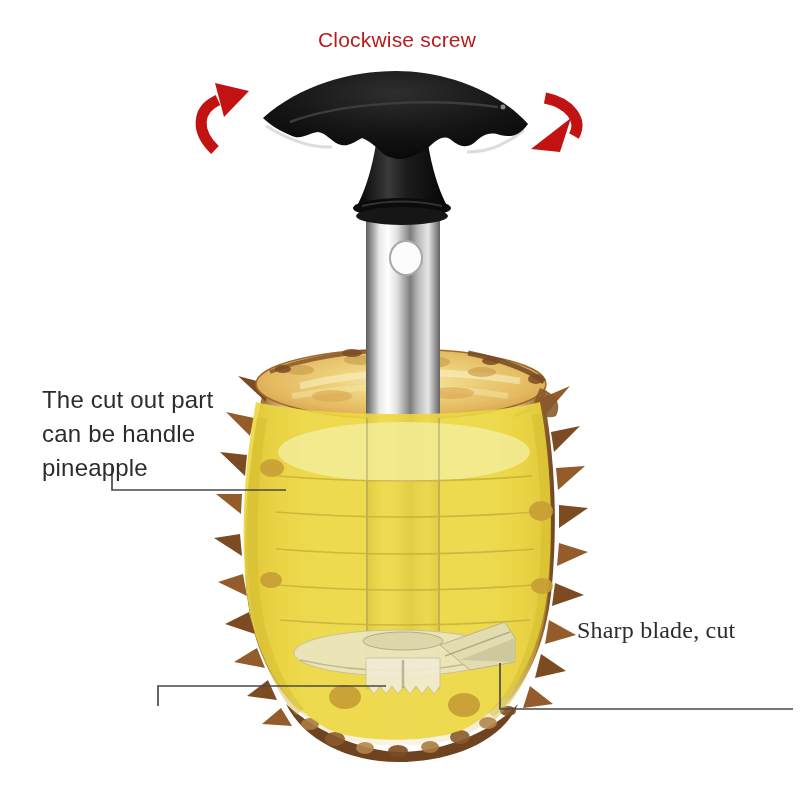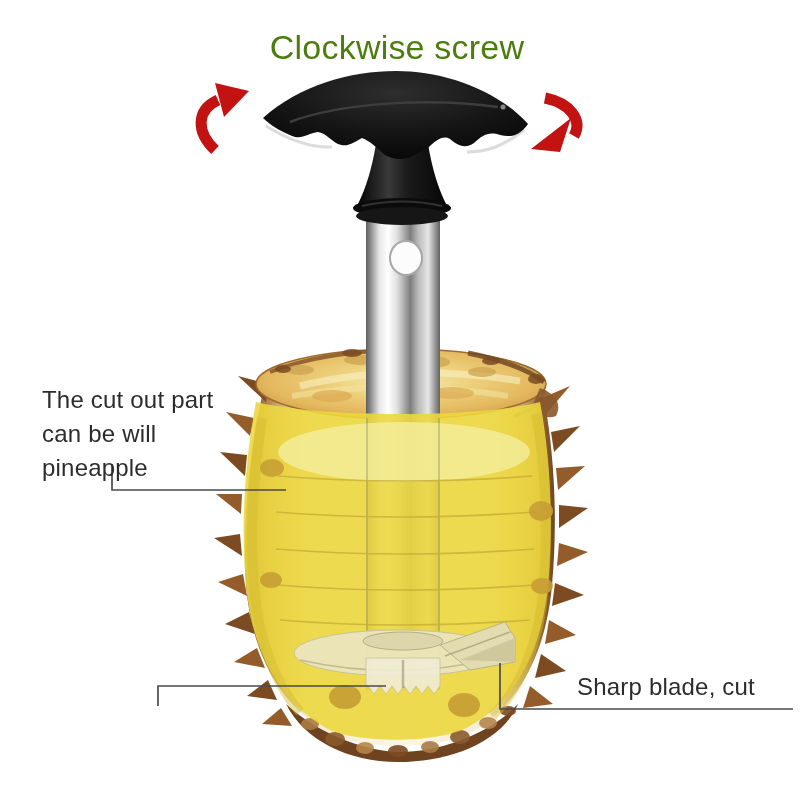"Clockwise screw" .title { color: #4d7c0f -> #b91c1c; font-size: 34px -> 21px }
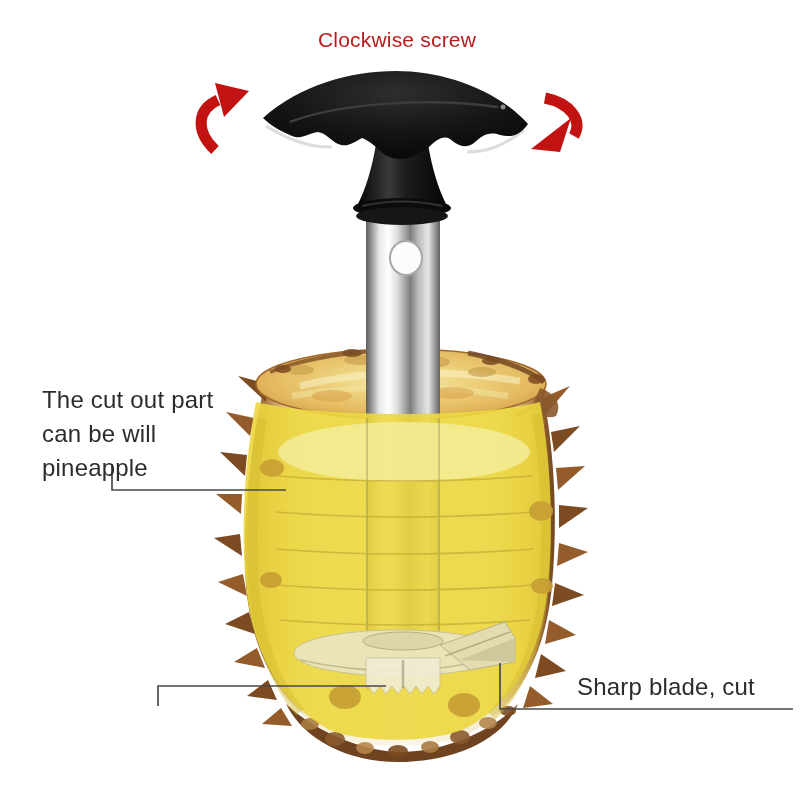"can be will" div { text: will -> handle }
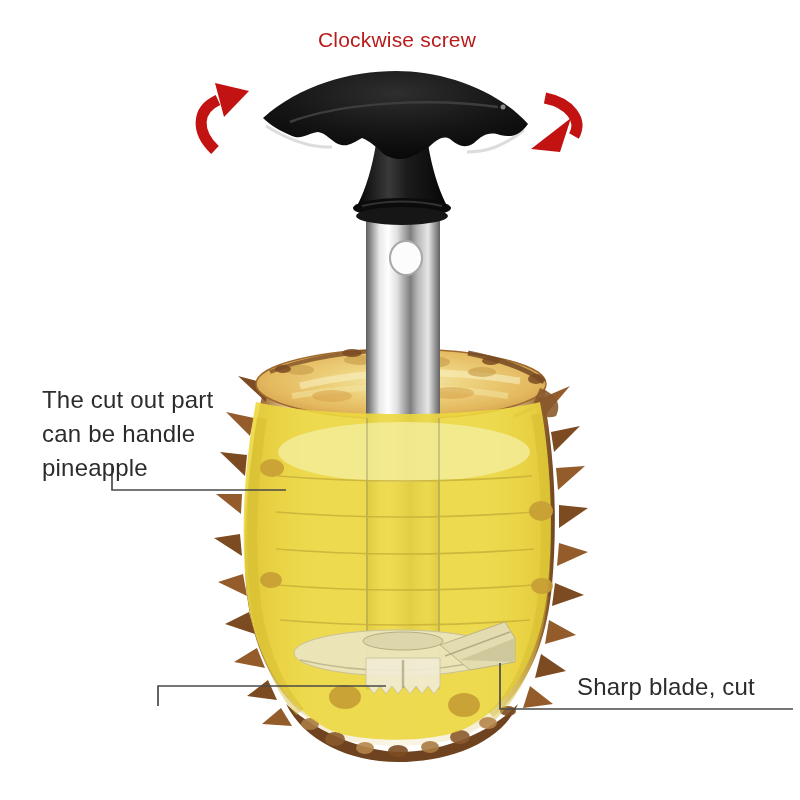"Sharp blade, cut" div.note { font-family: none -> Liberation Serif, serif; top: 670px -> 613px }
